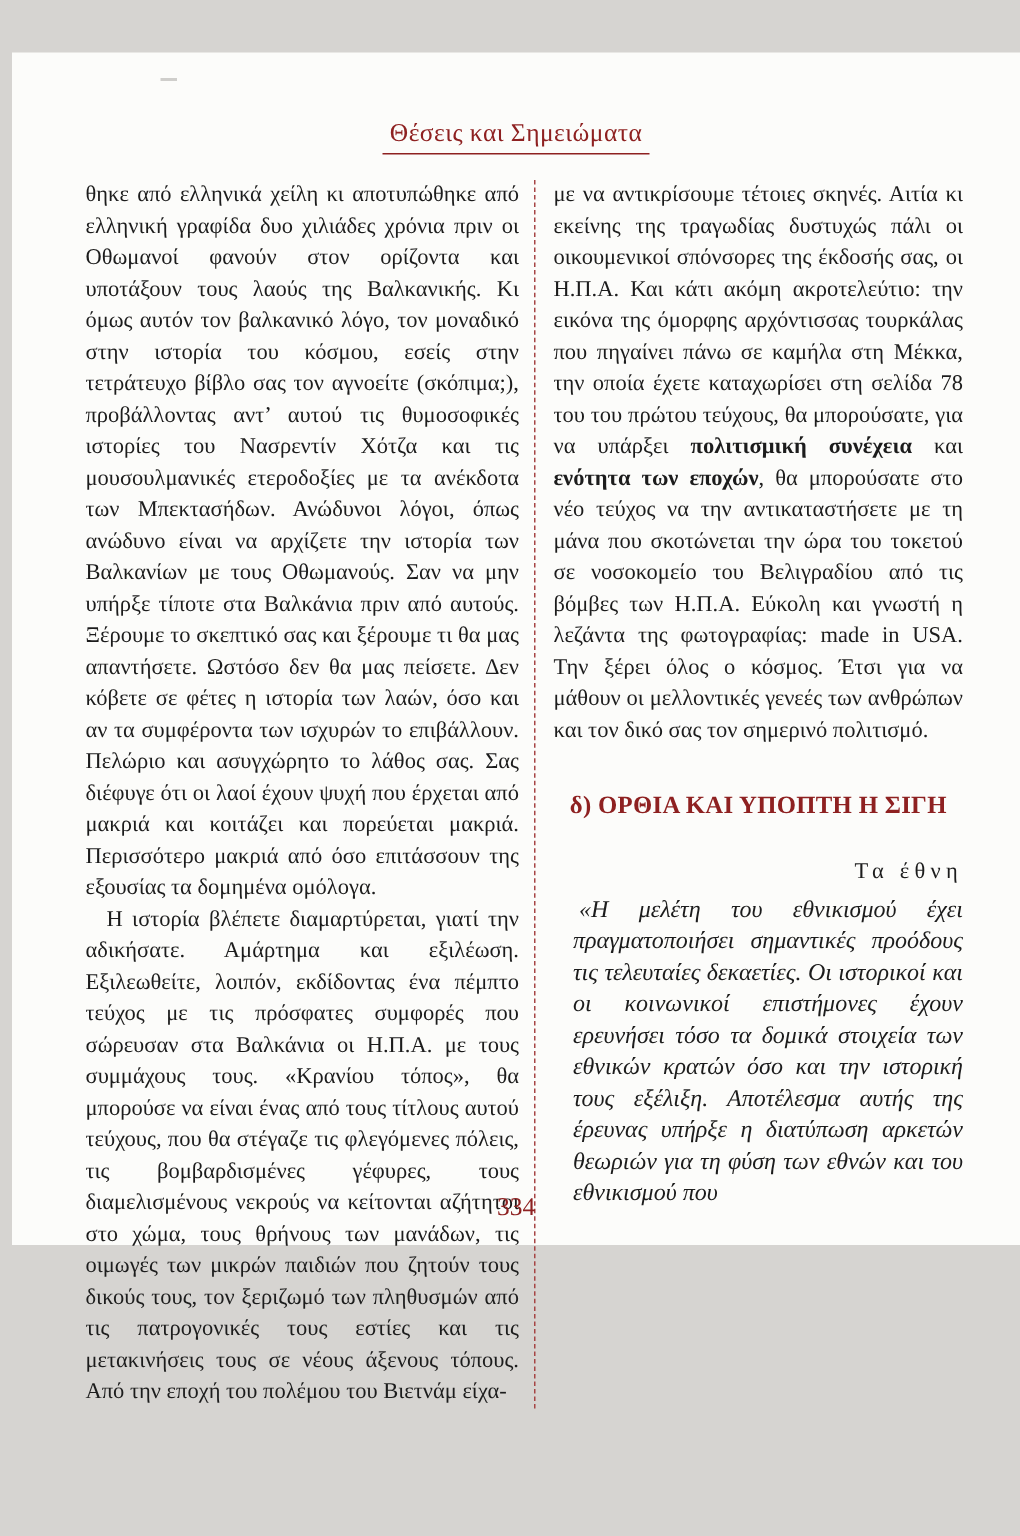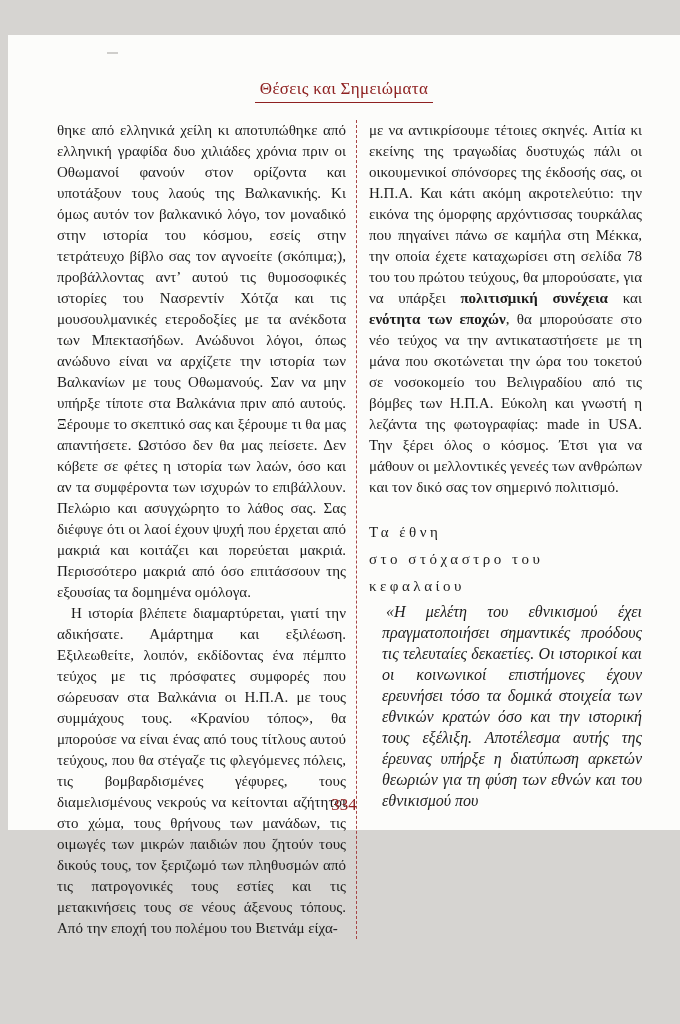"δ) ΟΡΘΙΑ ΚΑΙ ΥΠΟΠΤΗ Η" h2.section-heading { html: none -> <h2>δ) ΟΡΘΙΑ ΚΑΙ ΥΠΟΠΤΗ Η ΣΙΓΗ</h2> }
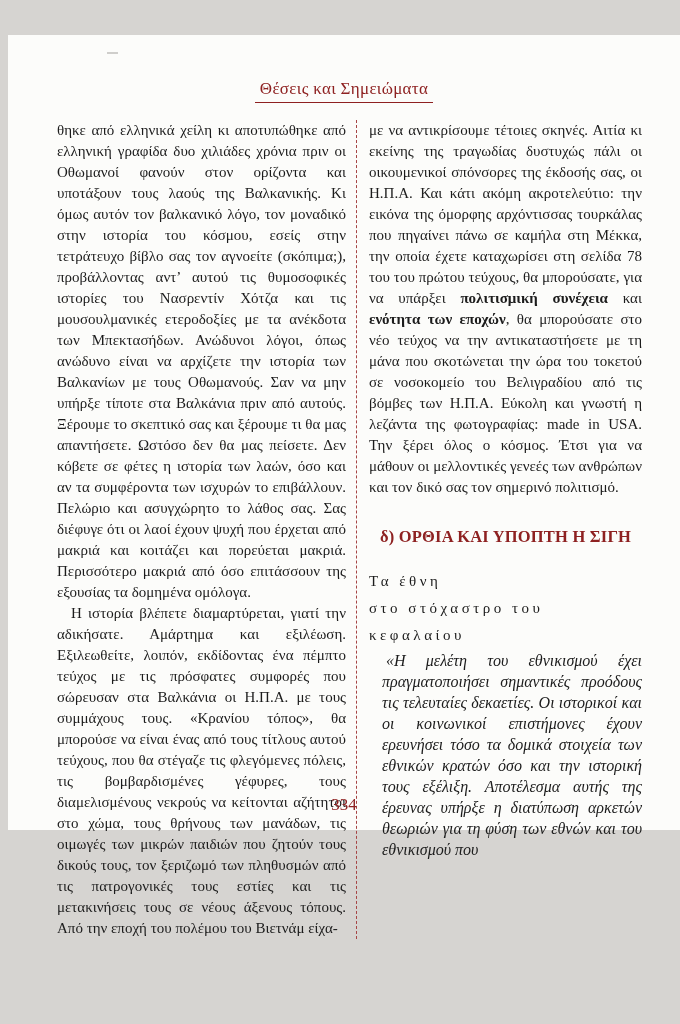"Τα έθνη" .subheading { text-align: left -> right }
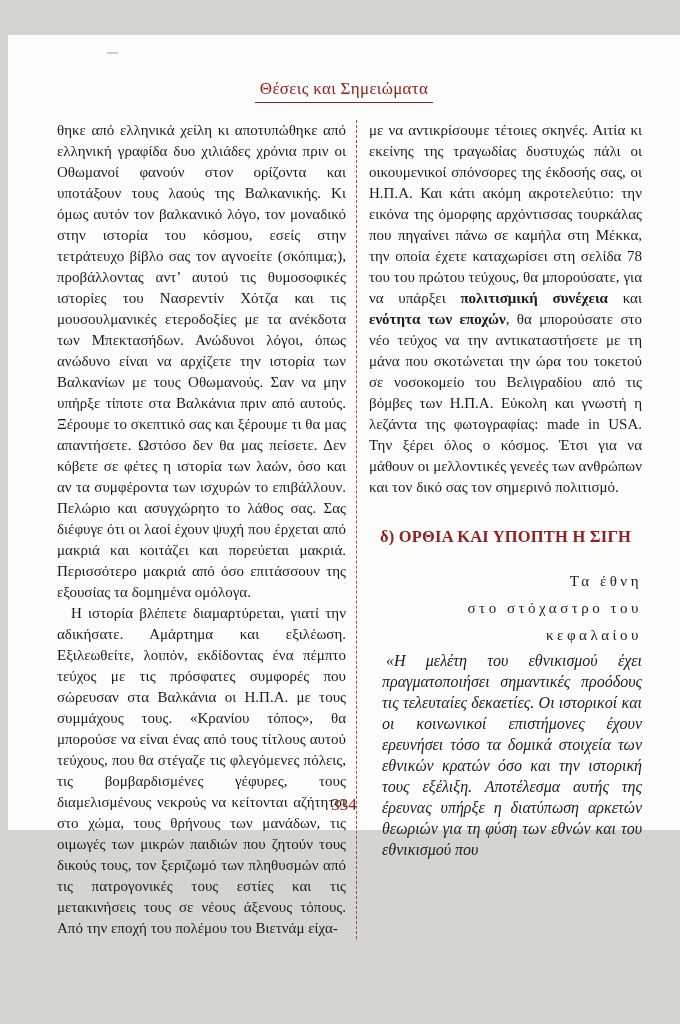"στο στόχαστρο του κεφαλαίου" div { html: <div>στο στόχαστρο του κεφαλαίου</div> -> none }
